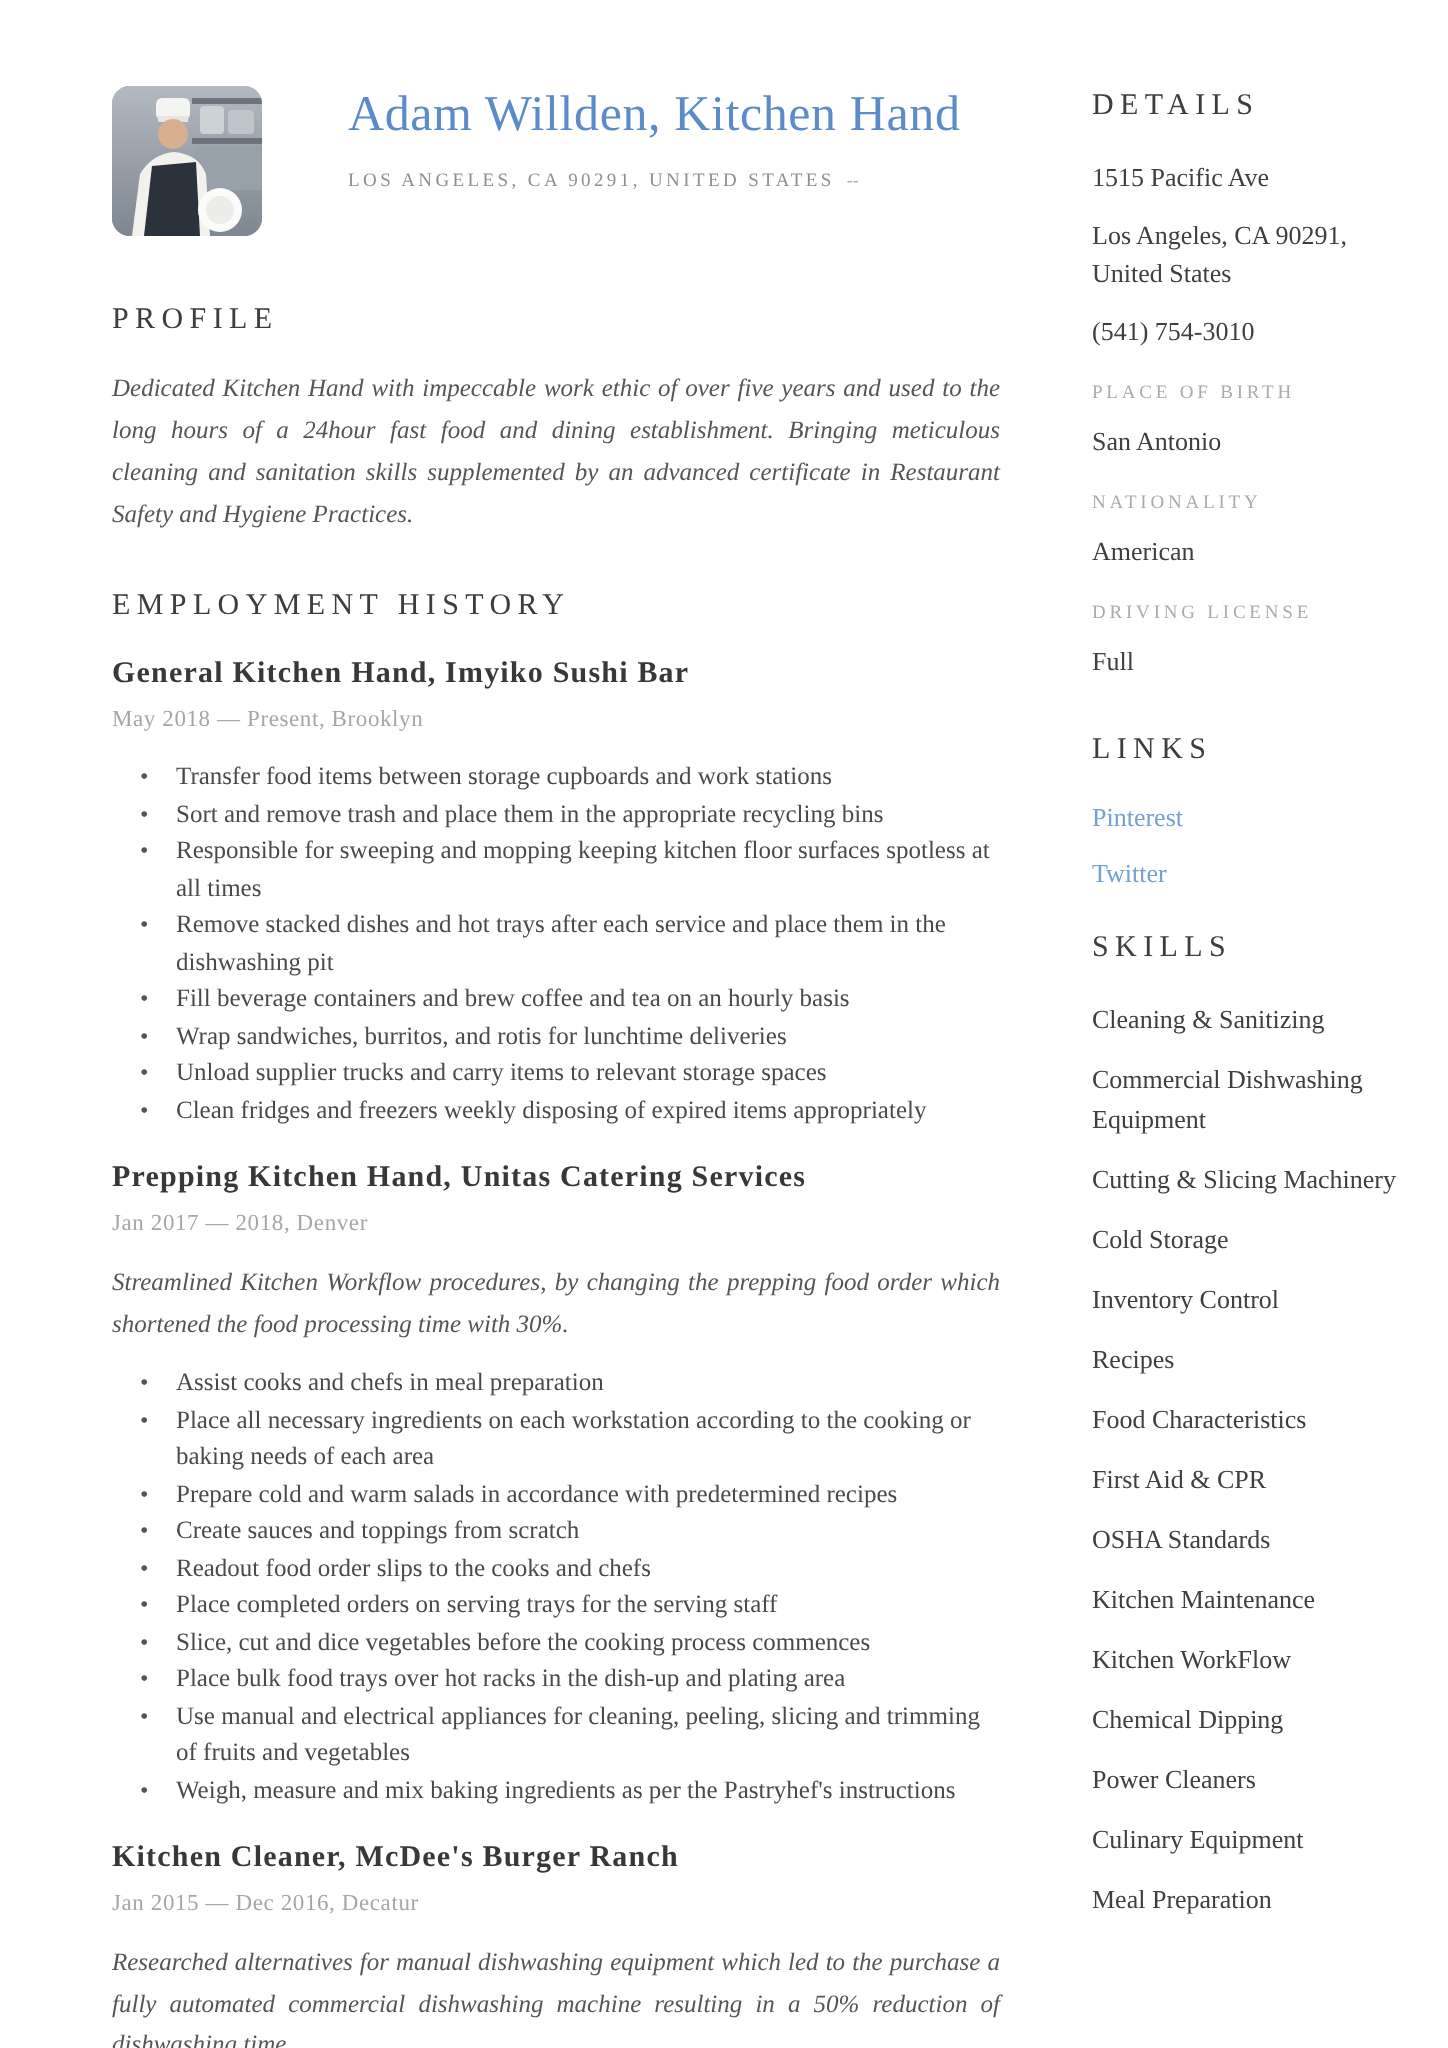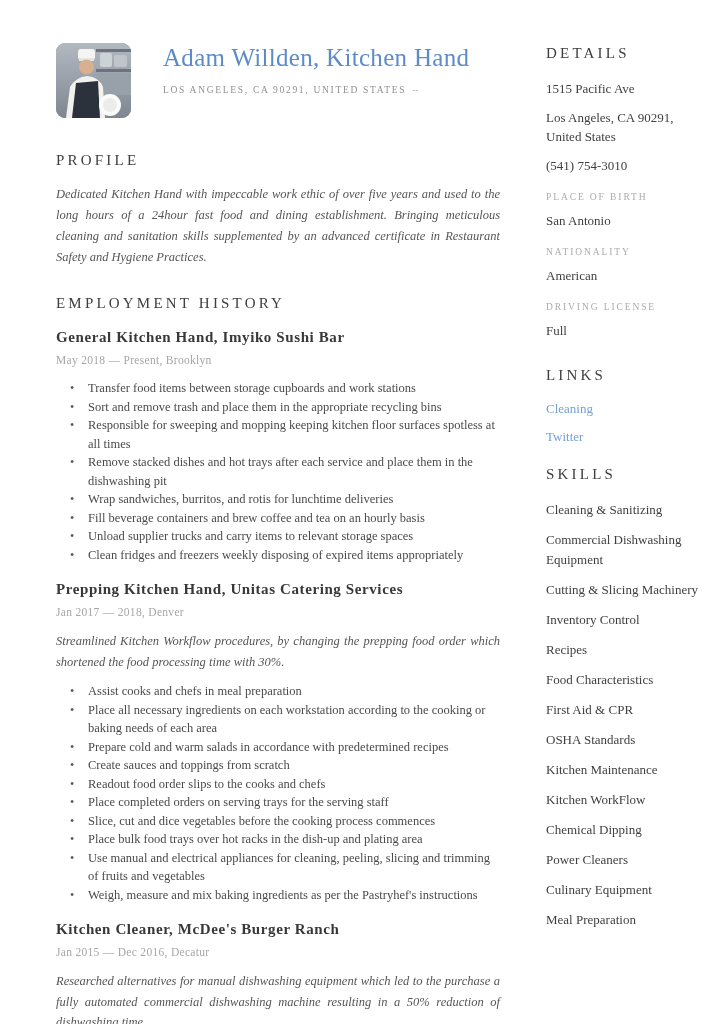"Adam Willden, Kitchen Hand" .header { gap: 32px -> 43px }
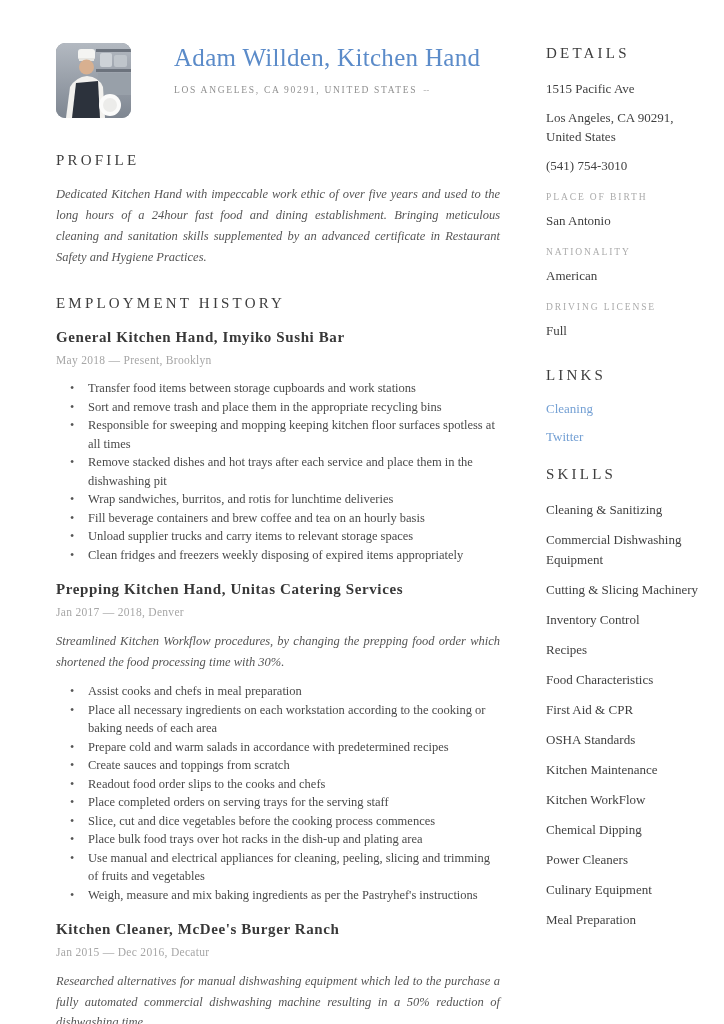"Cleaning" a { text: Cleaning -> Pinterest }
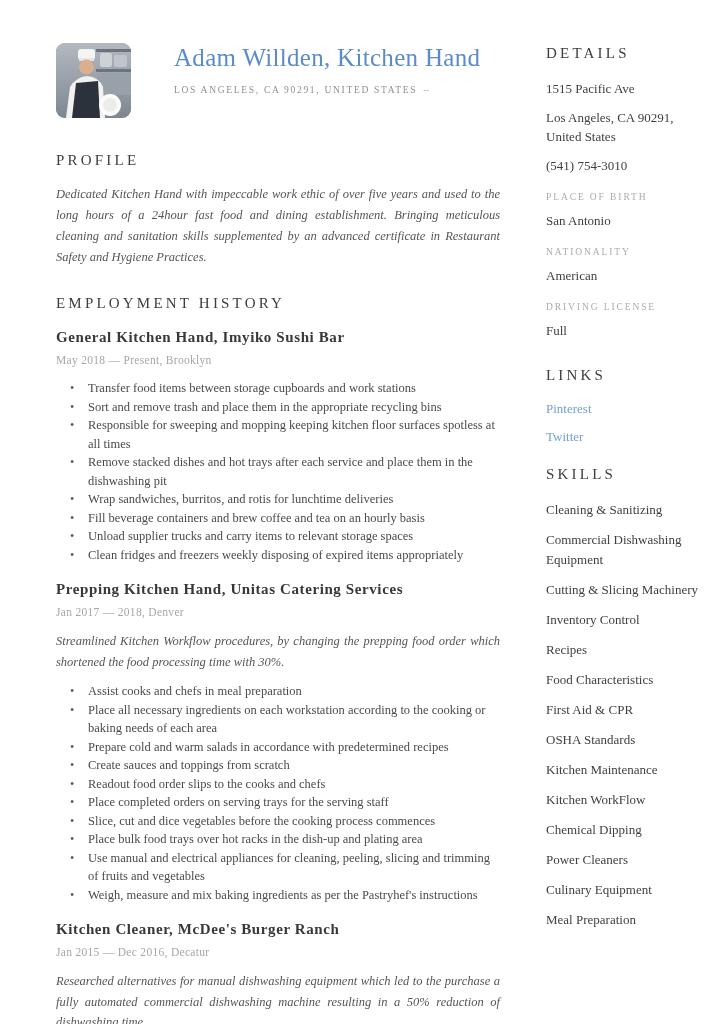"Wrap sandwiches, burritos, and rotis" li { order: before "Fill beverage containers and brew" -> after "Fill beverage containers and brew" }
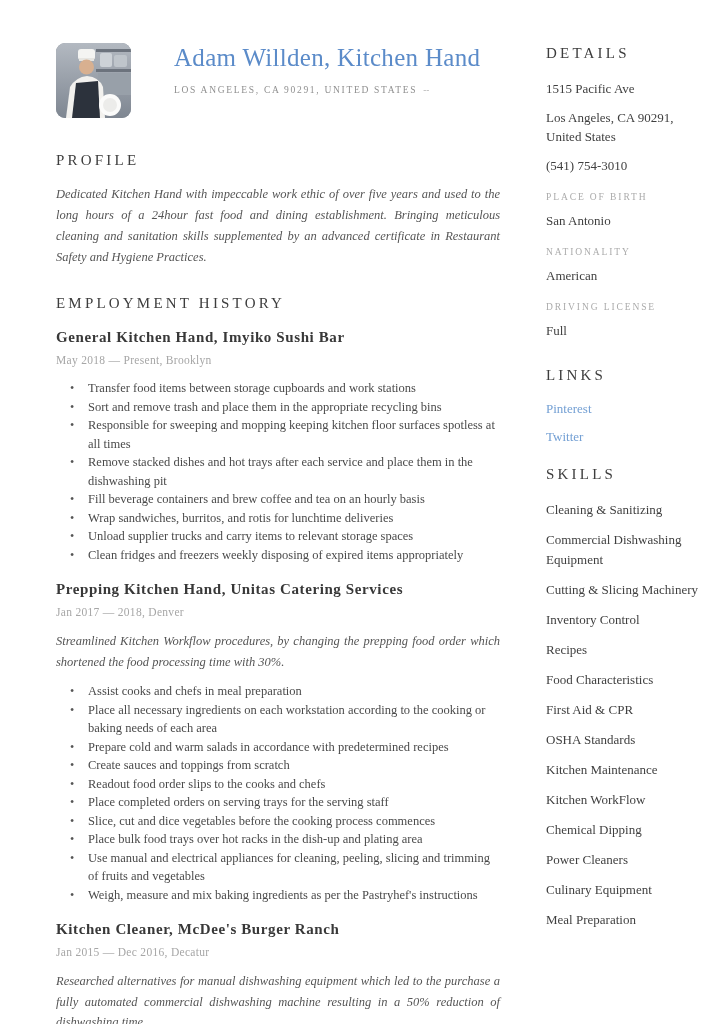"Cold Storage" div { html: none -> <div>Cold Storage</div> }
